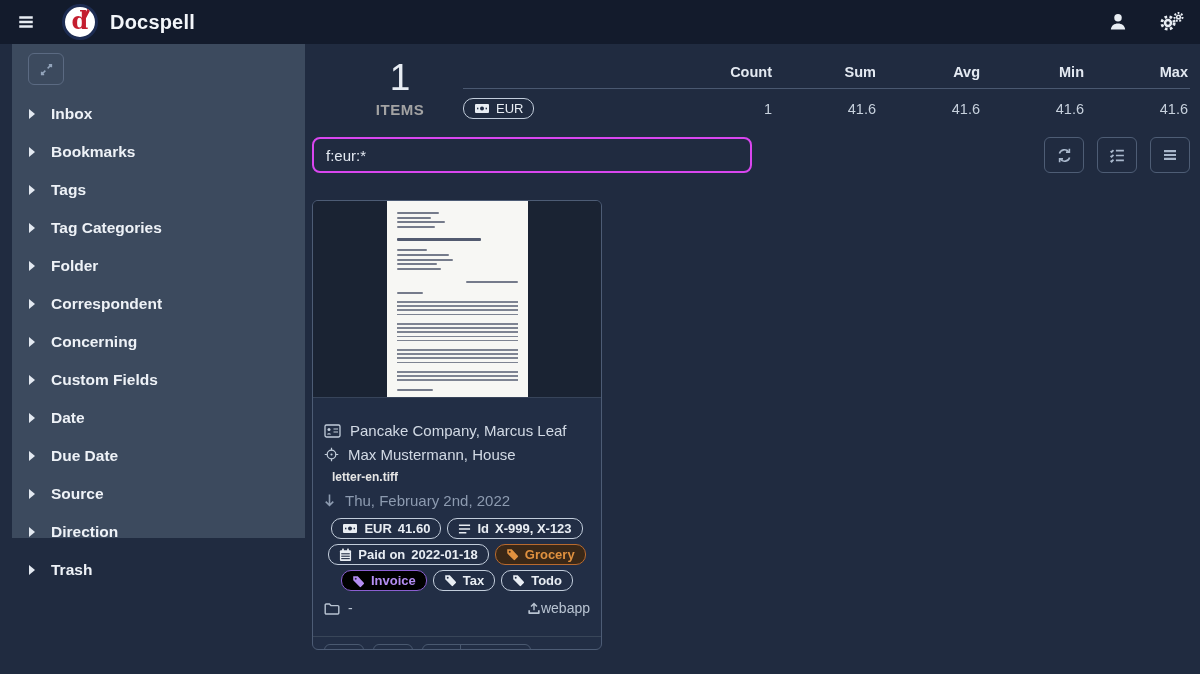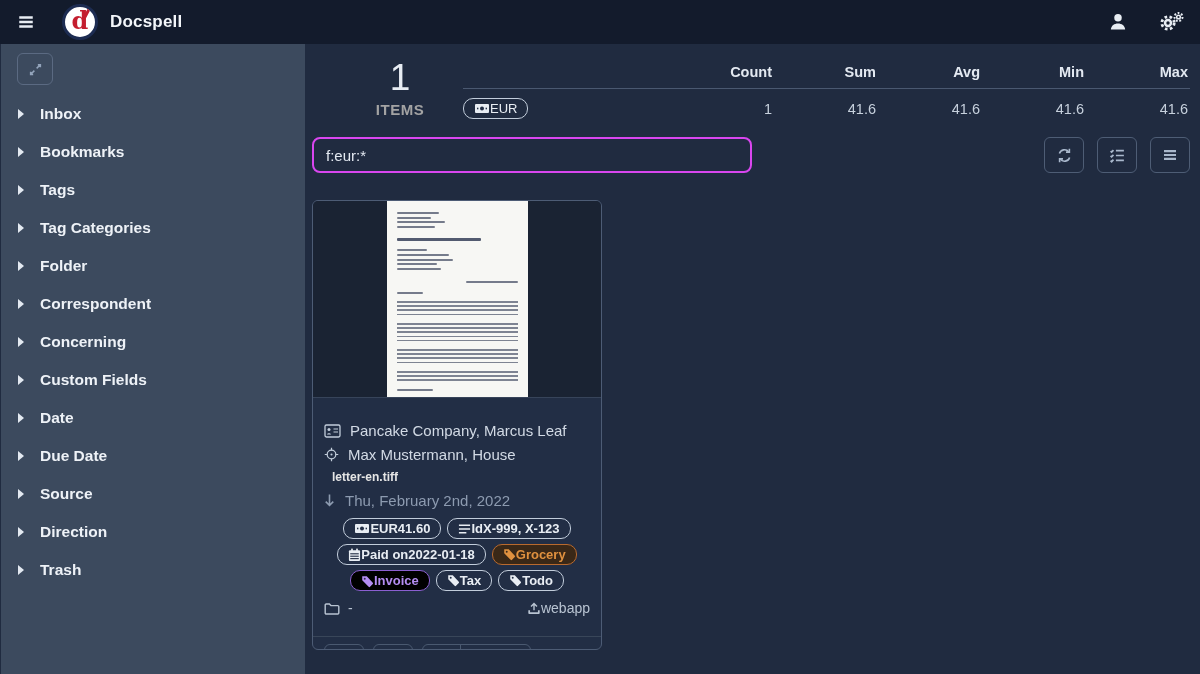"Docspell" .nav-title { font-size: 17px -> 20px }
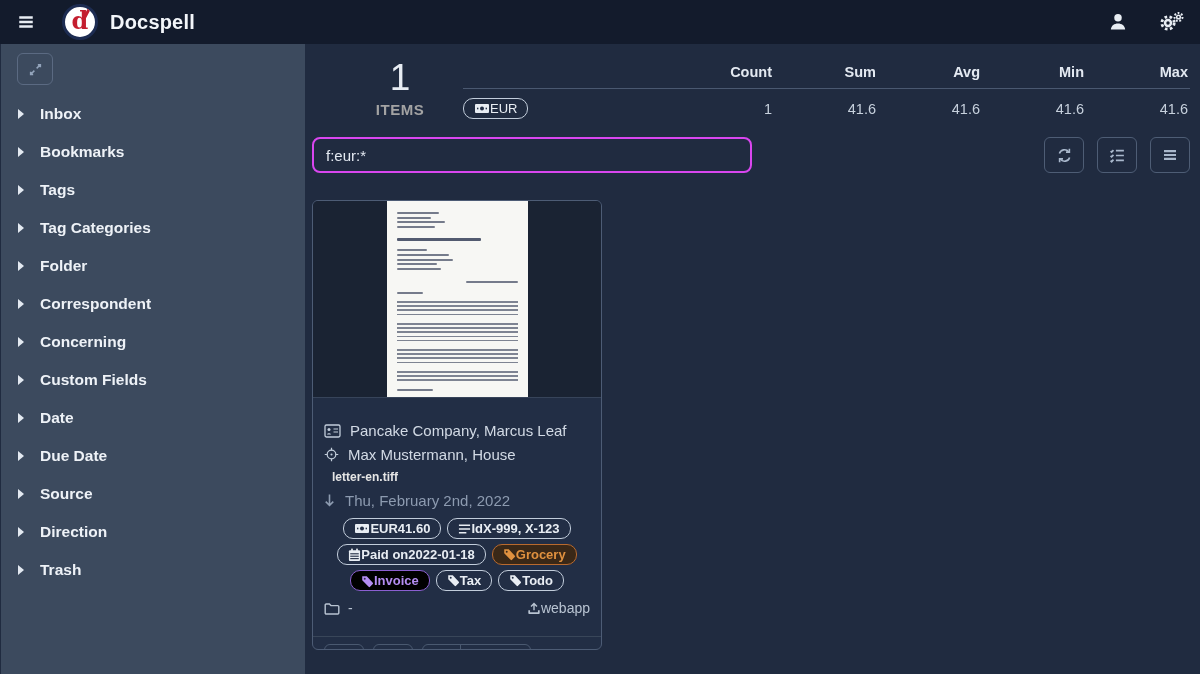"Inbox" .sidebar { height: 630px -> 494px; left: 1px -> 12px }
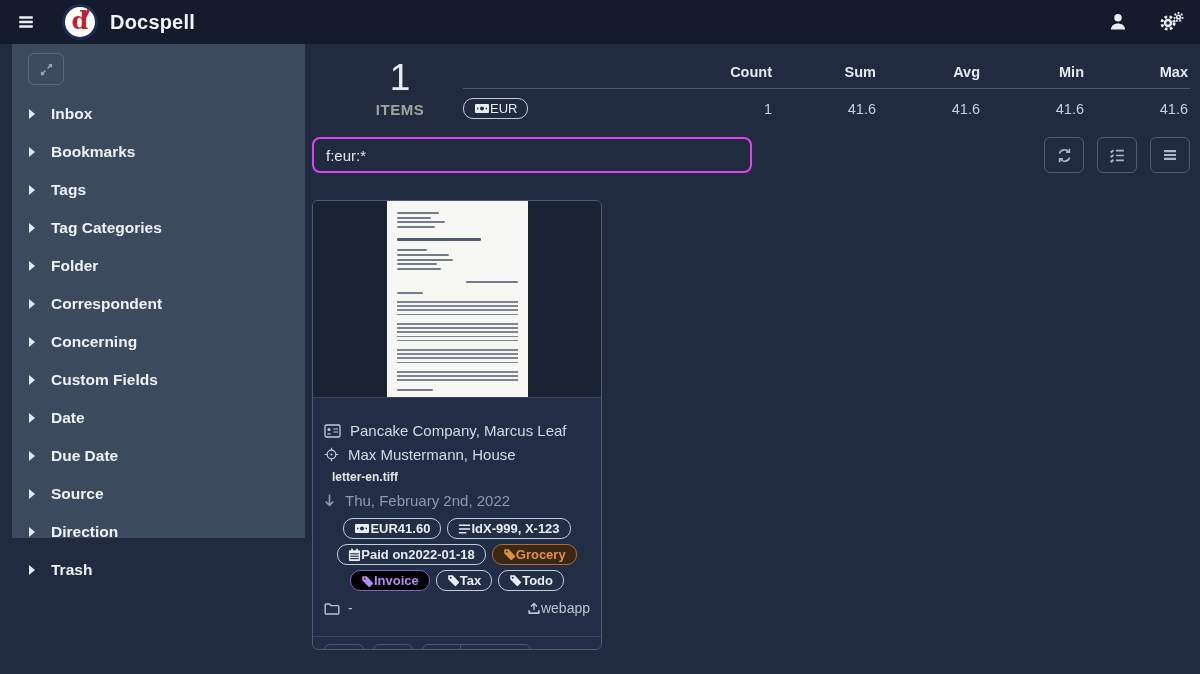"EUR" .badge { gap: none -> 6px }
